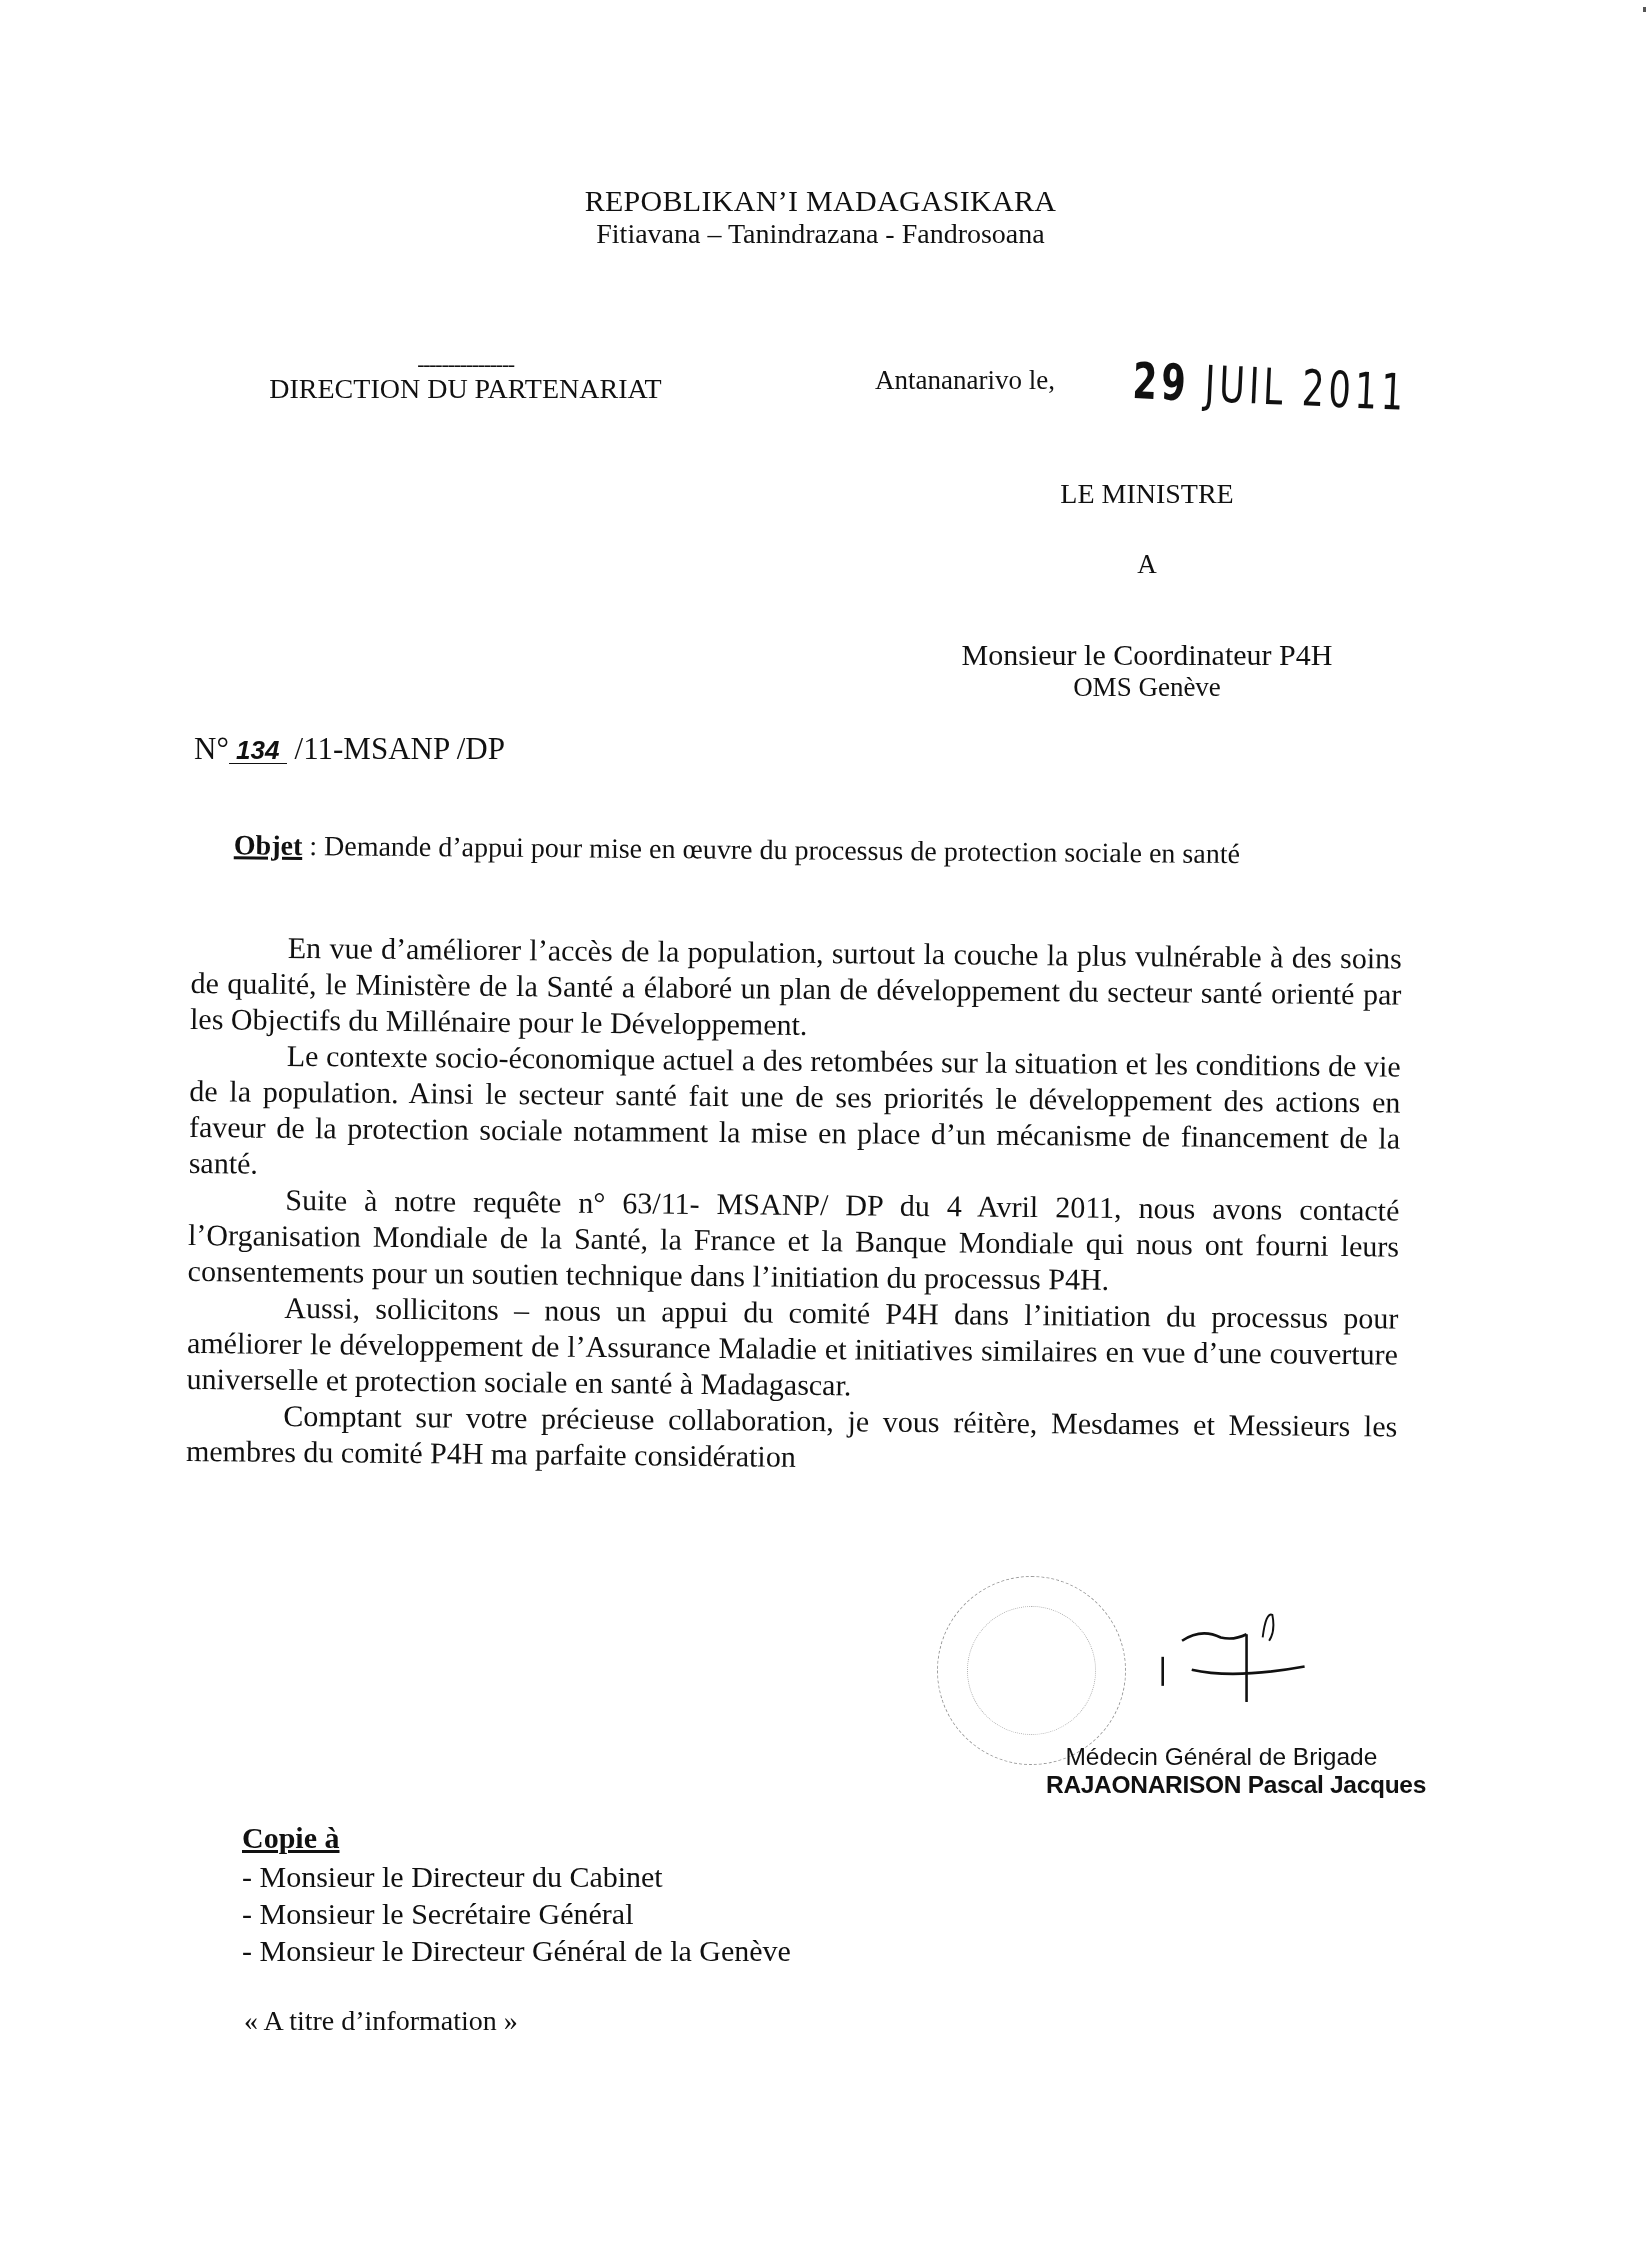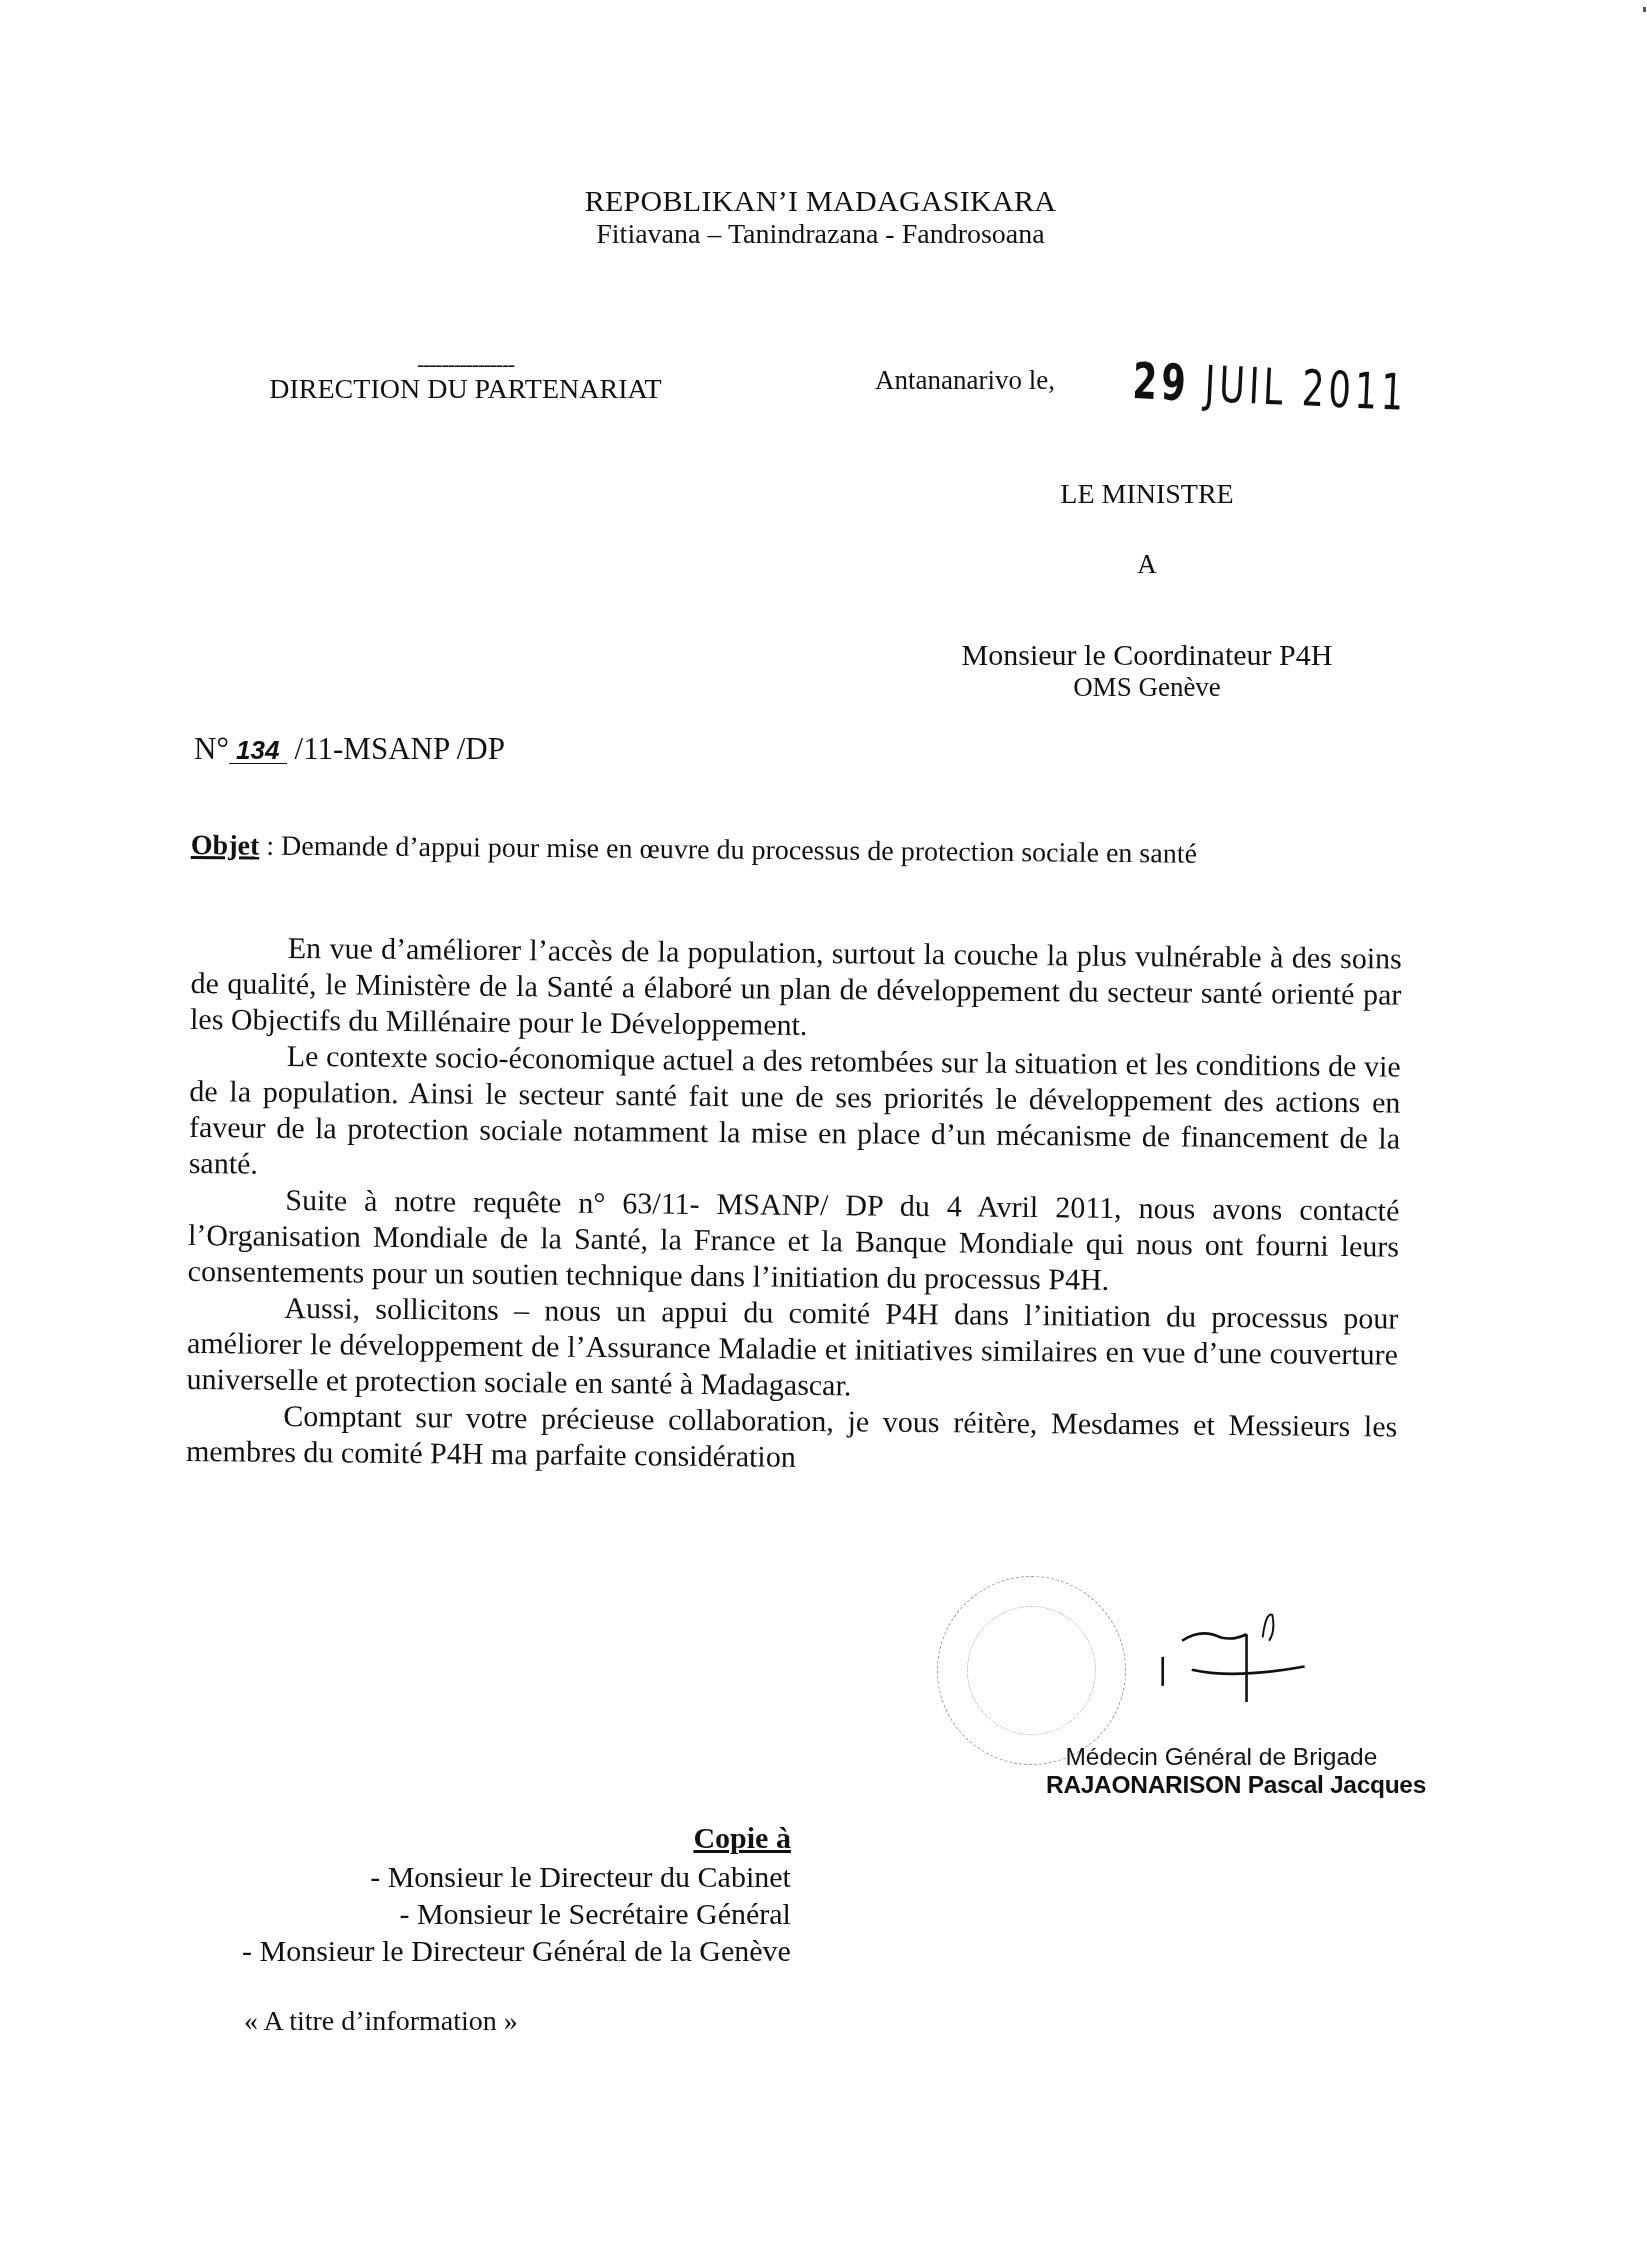"Objet" #object-line .label { margin-left: none -> 43px }
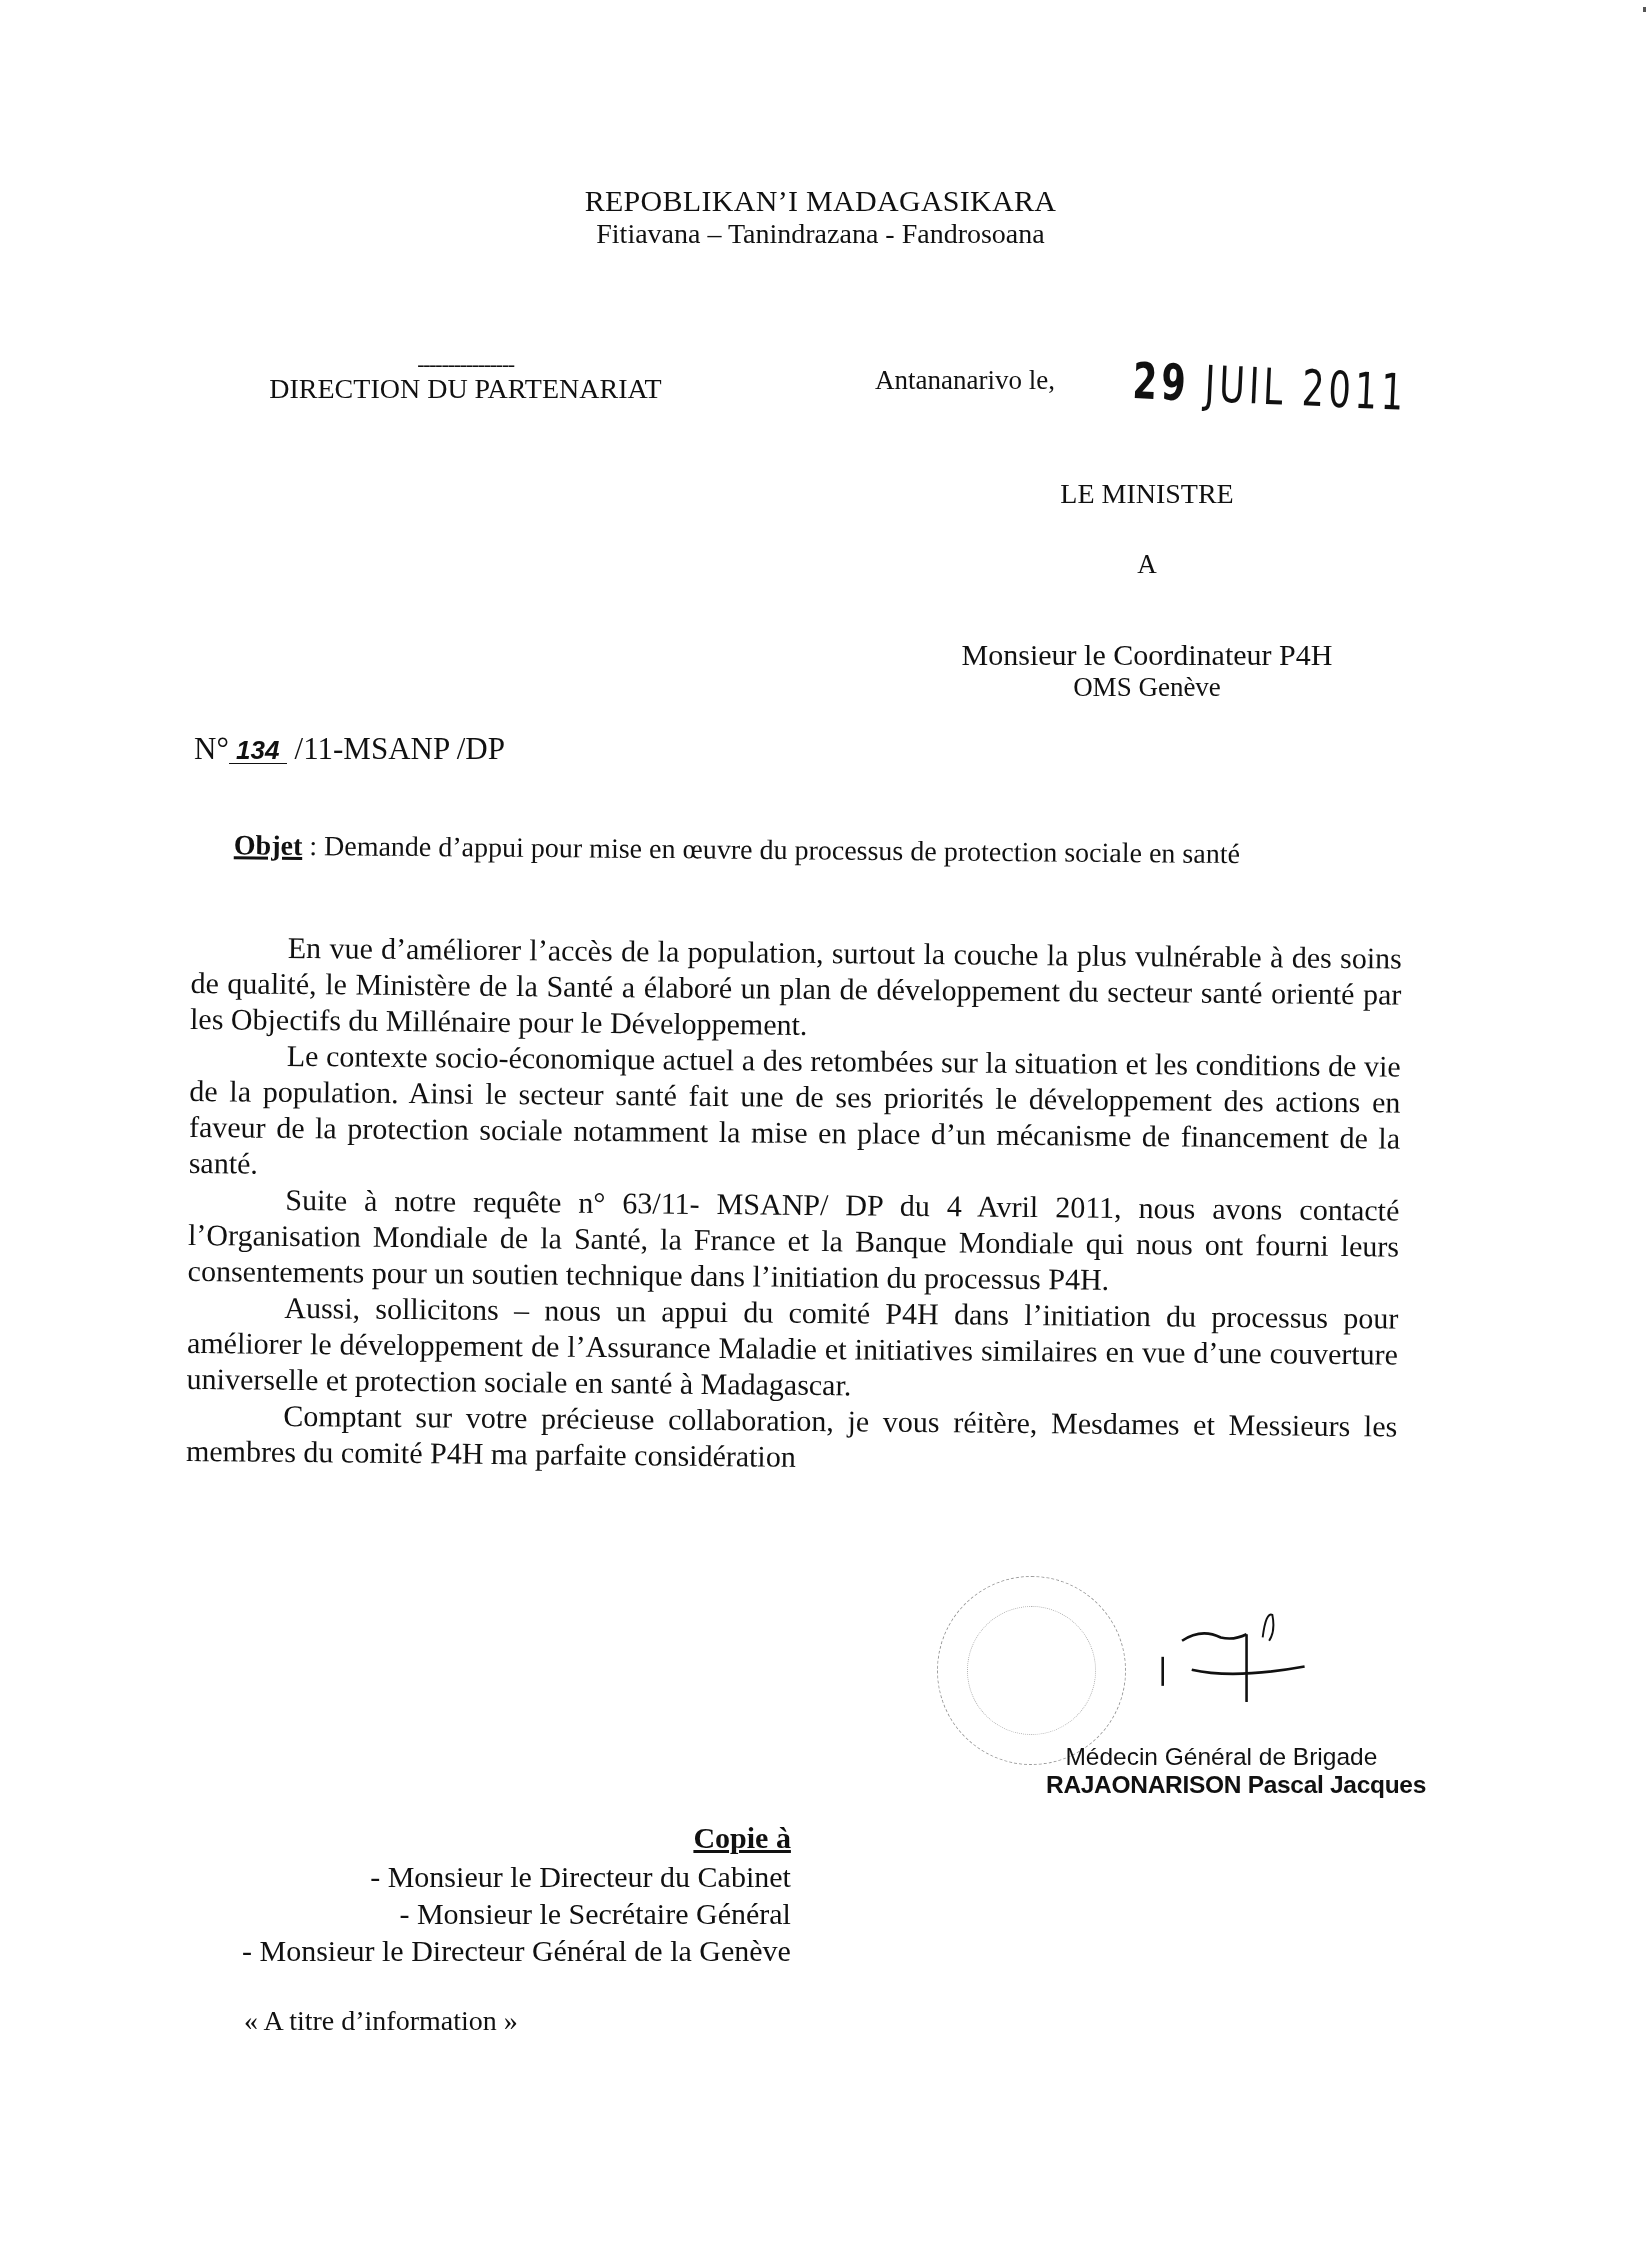"Copie à" #copy-block { text-align: right -> none }
